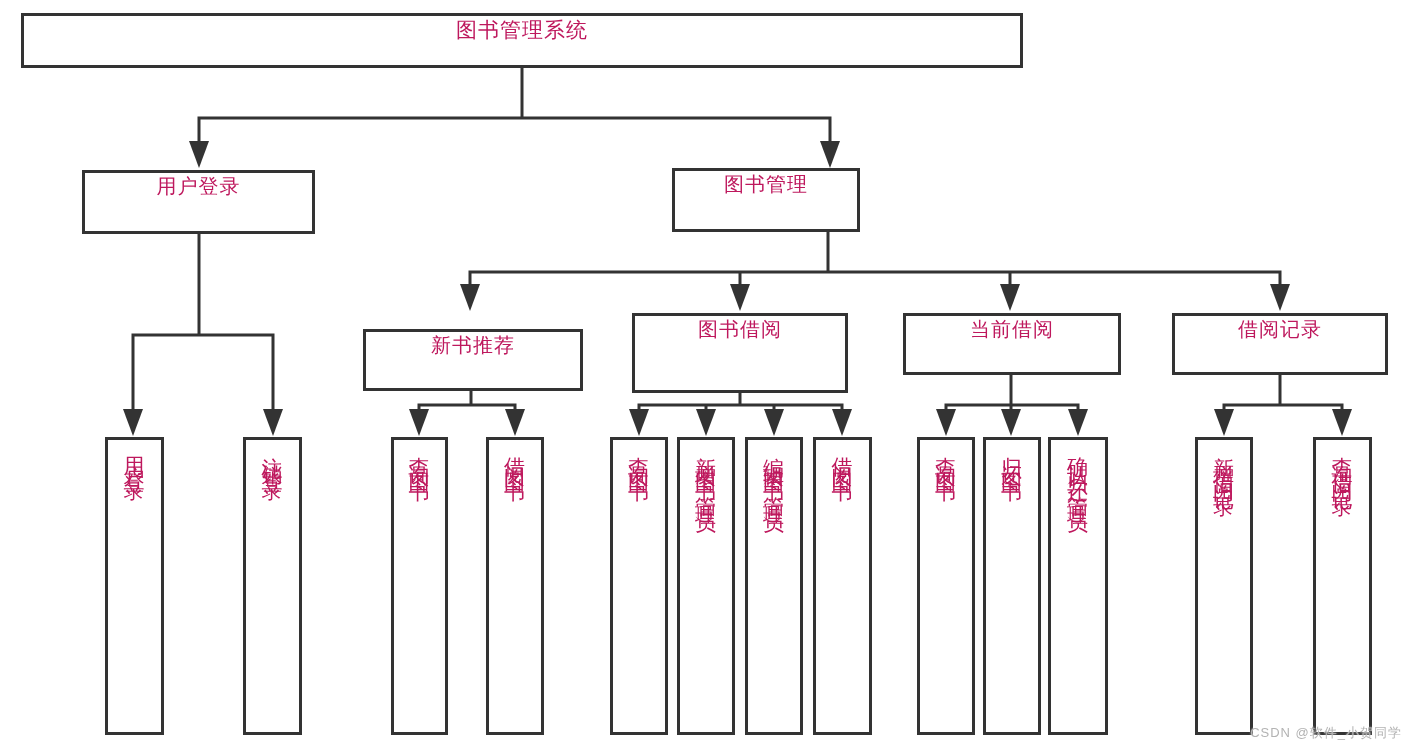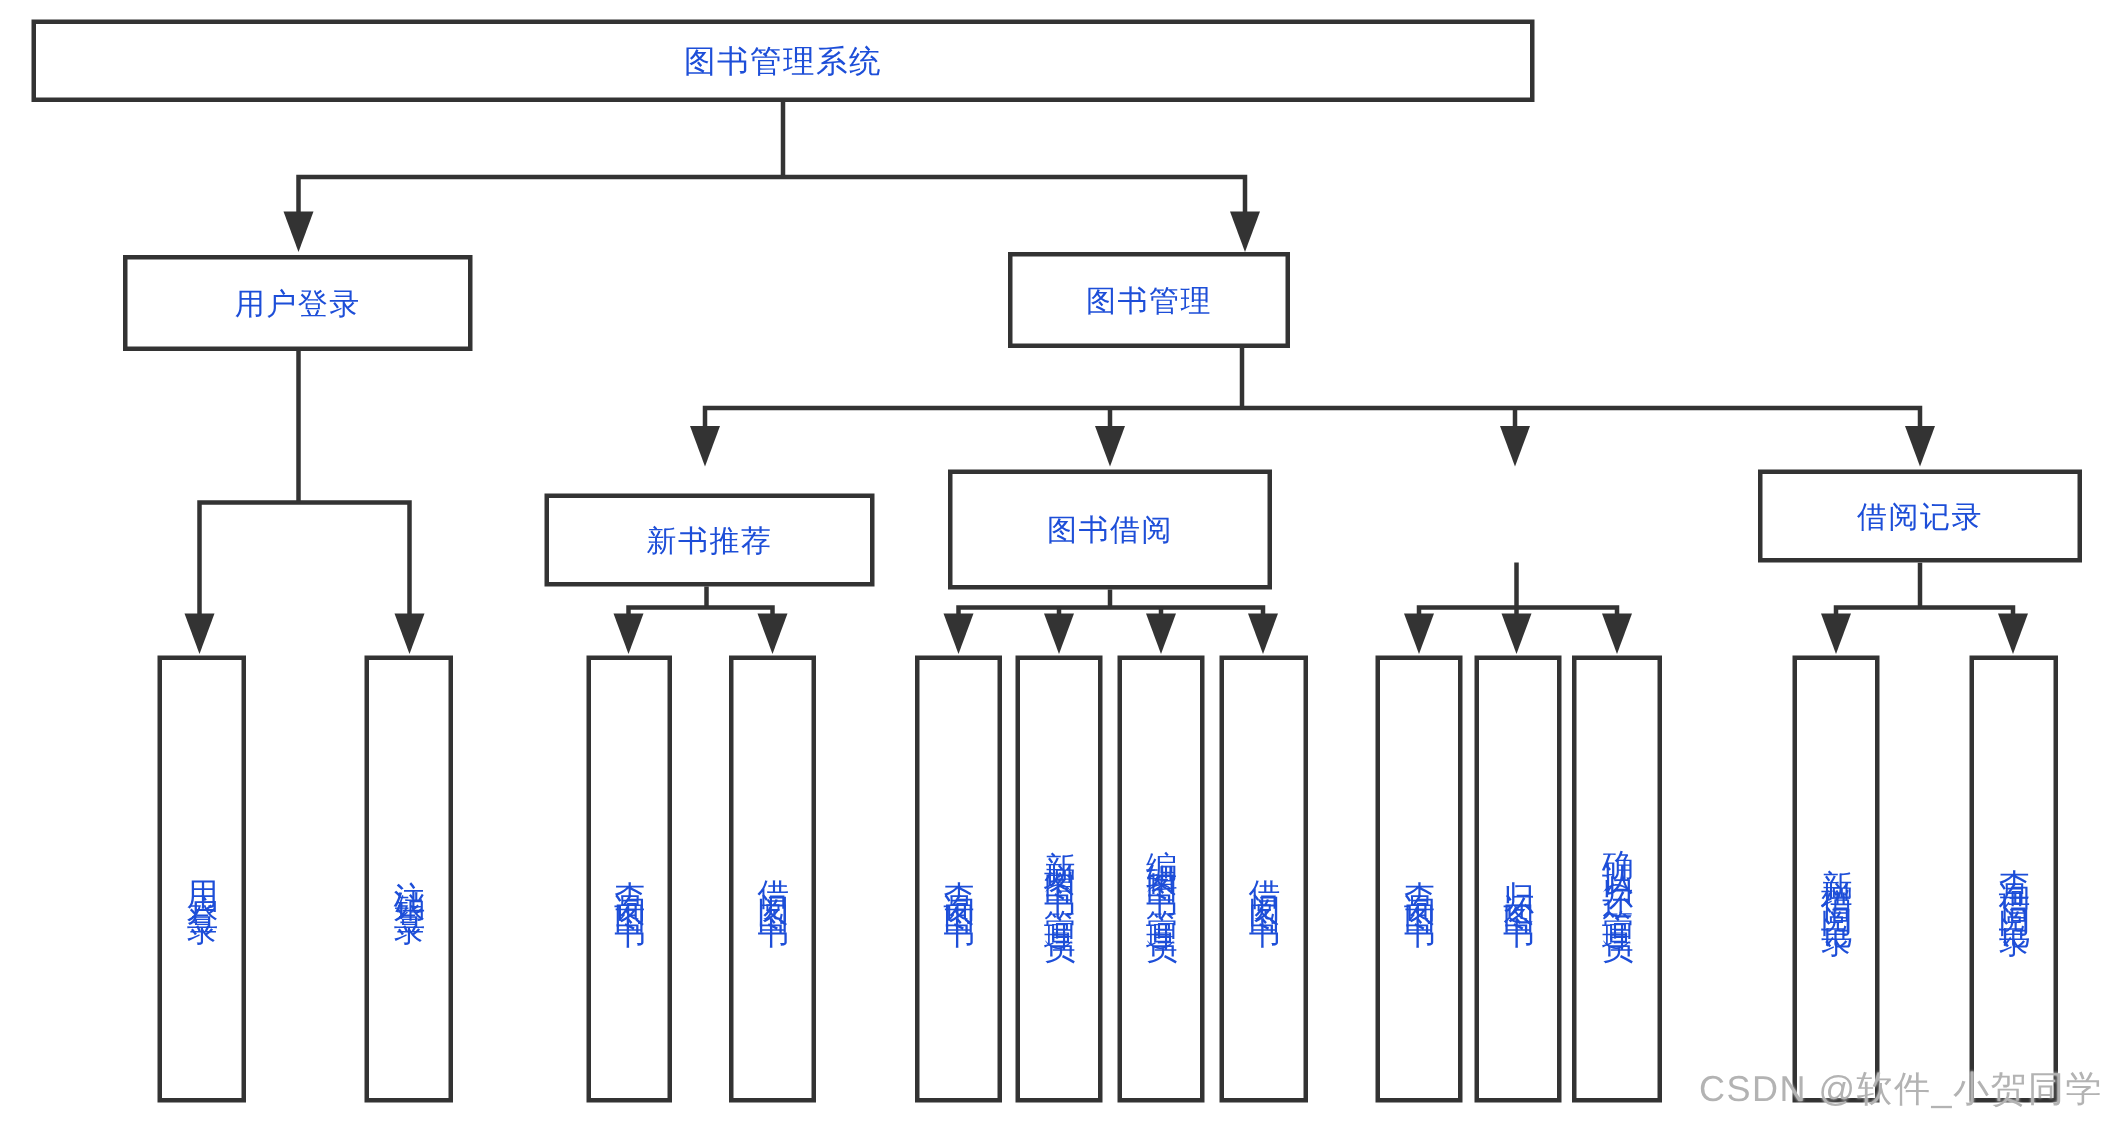"图书管理系统" .box { align-items: center -> none; color: #1d4ed8 -> #be185d }
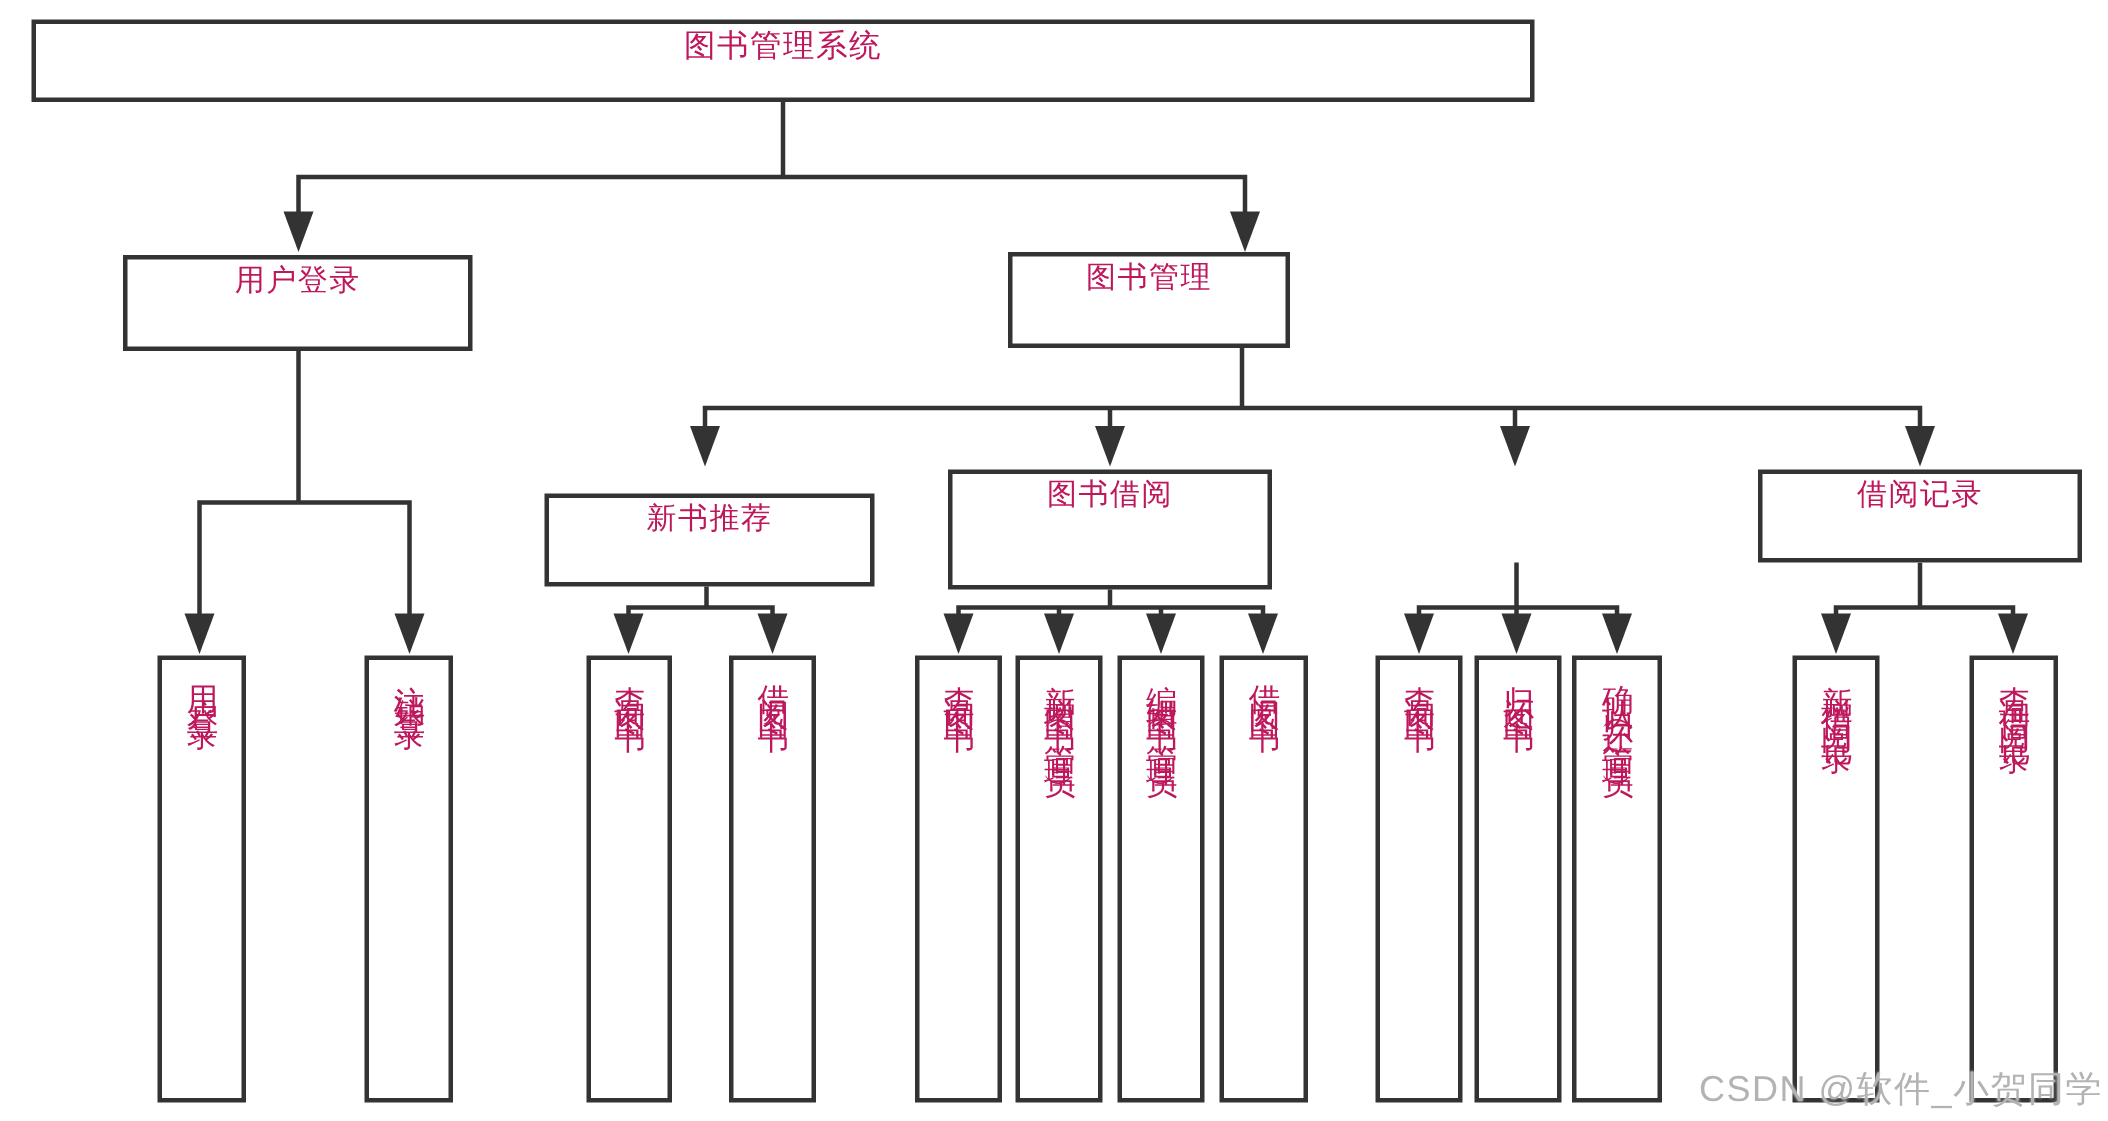"当前借阅" div.box { html: none -> <div> <span>当前借阅</span> </div> }
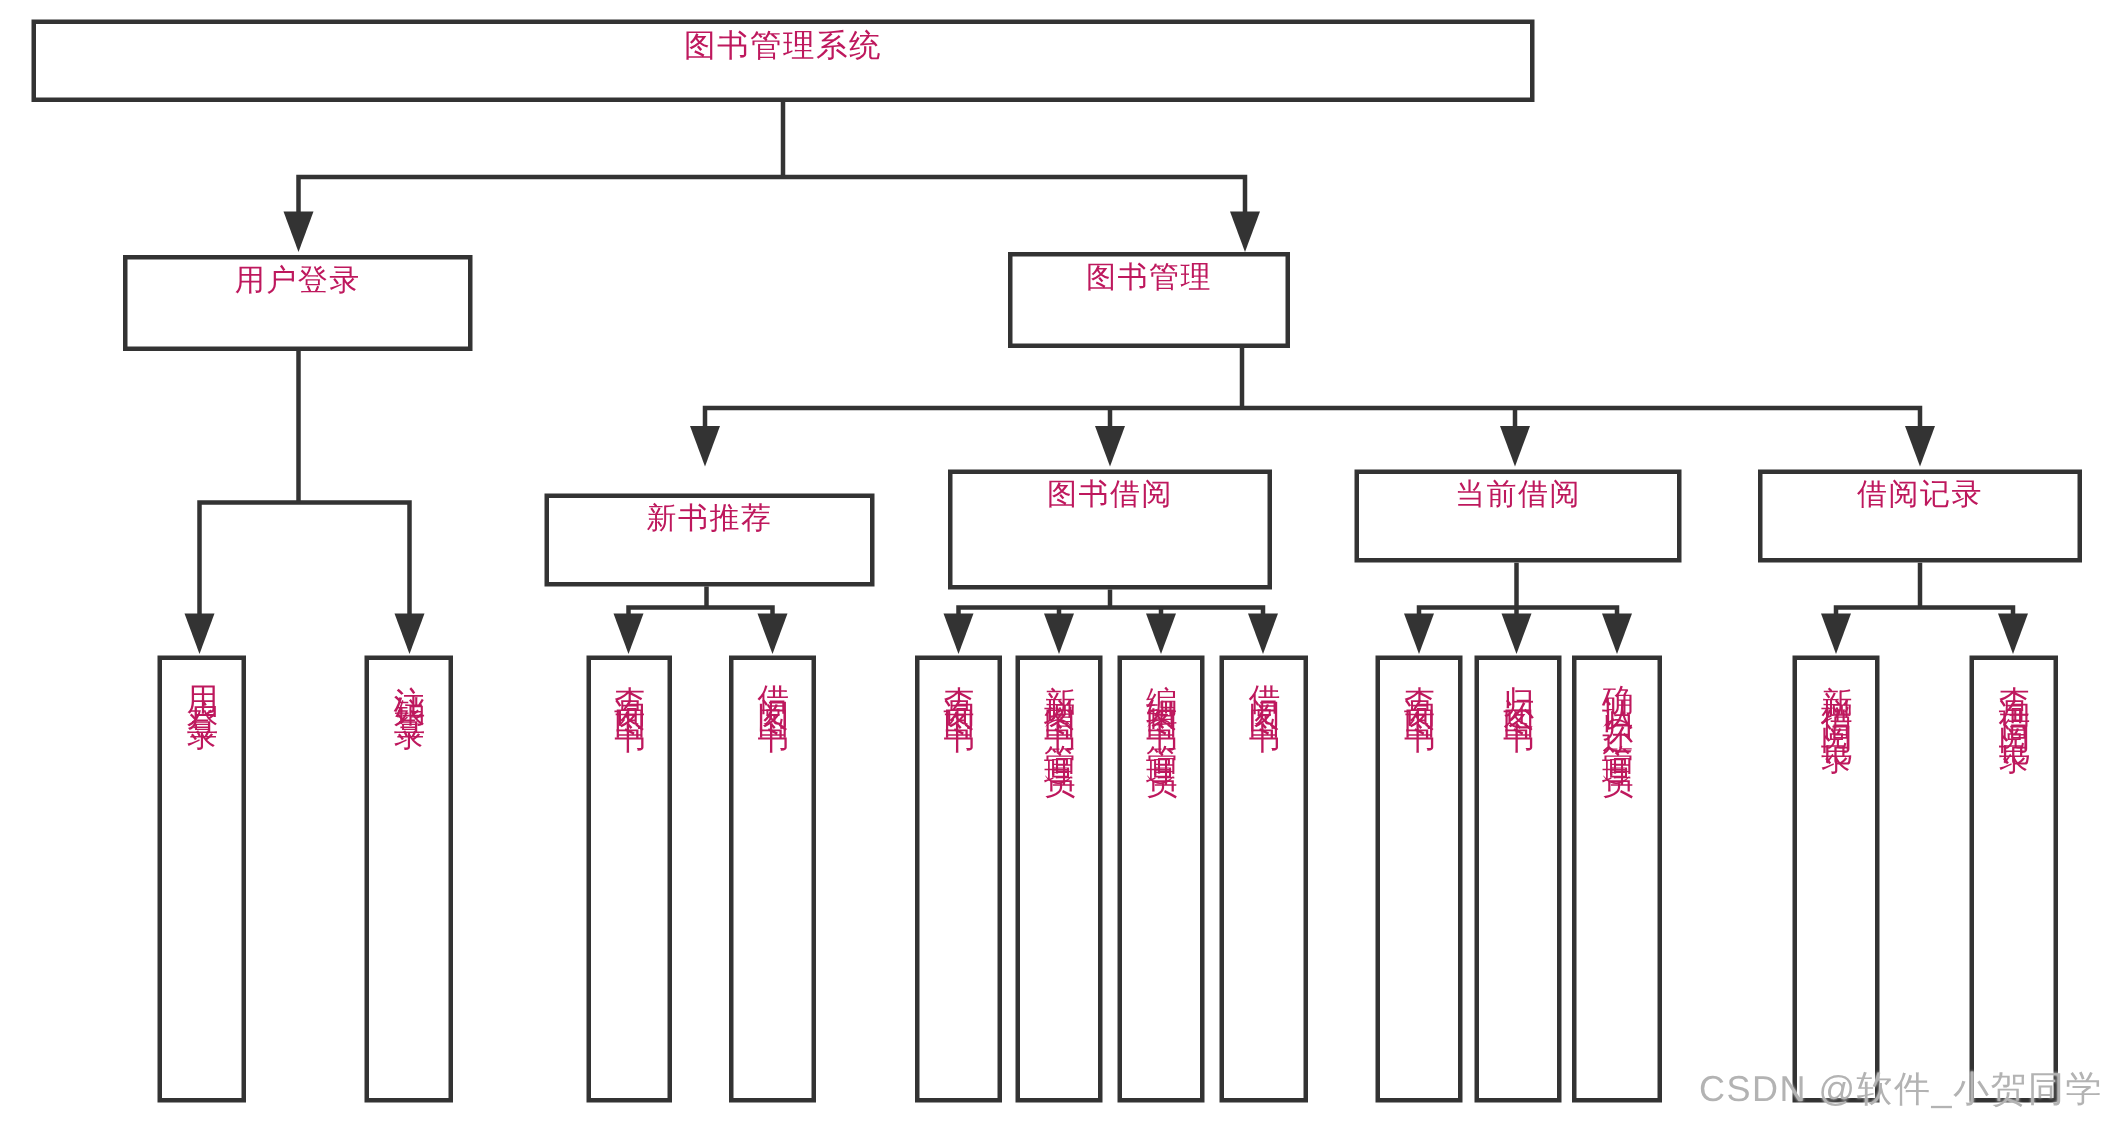"CSDN @软件_小贺同学" .watermark { font-size: 24px -> 13px }
